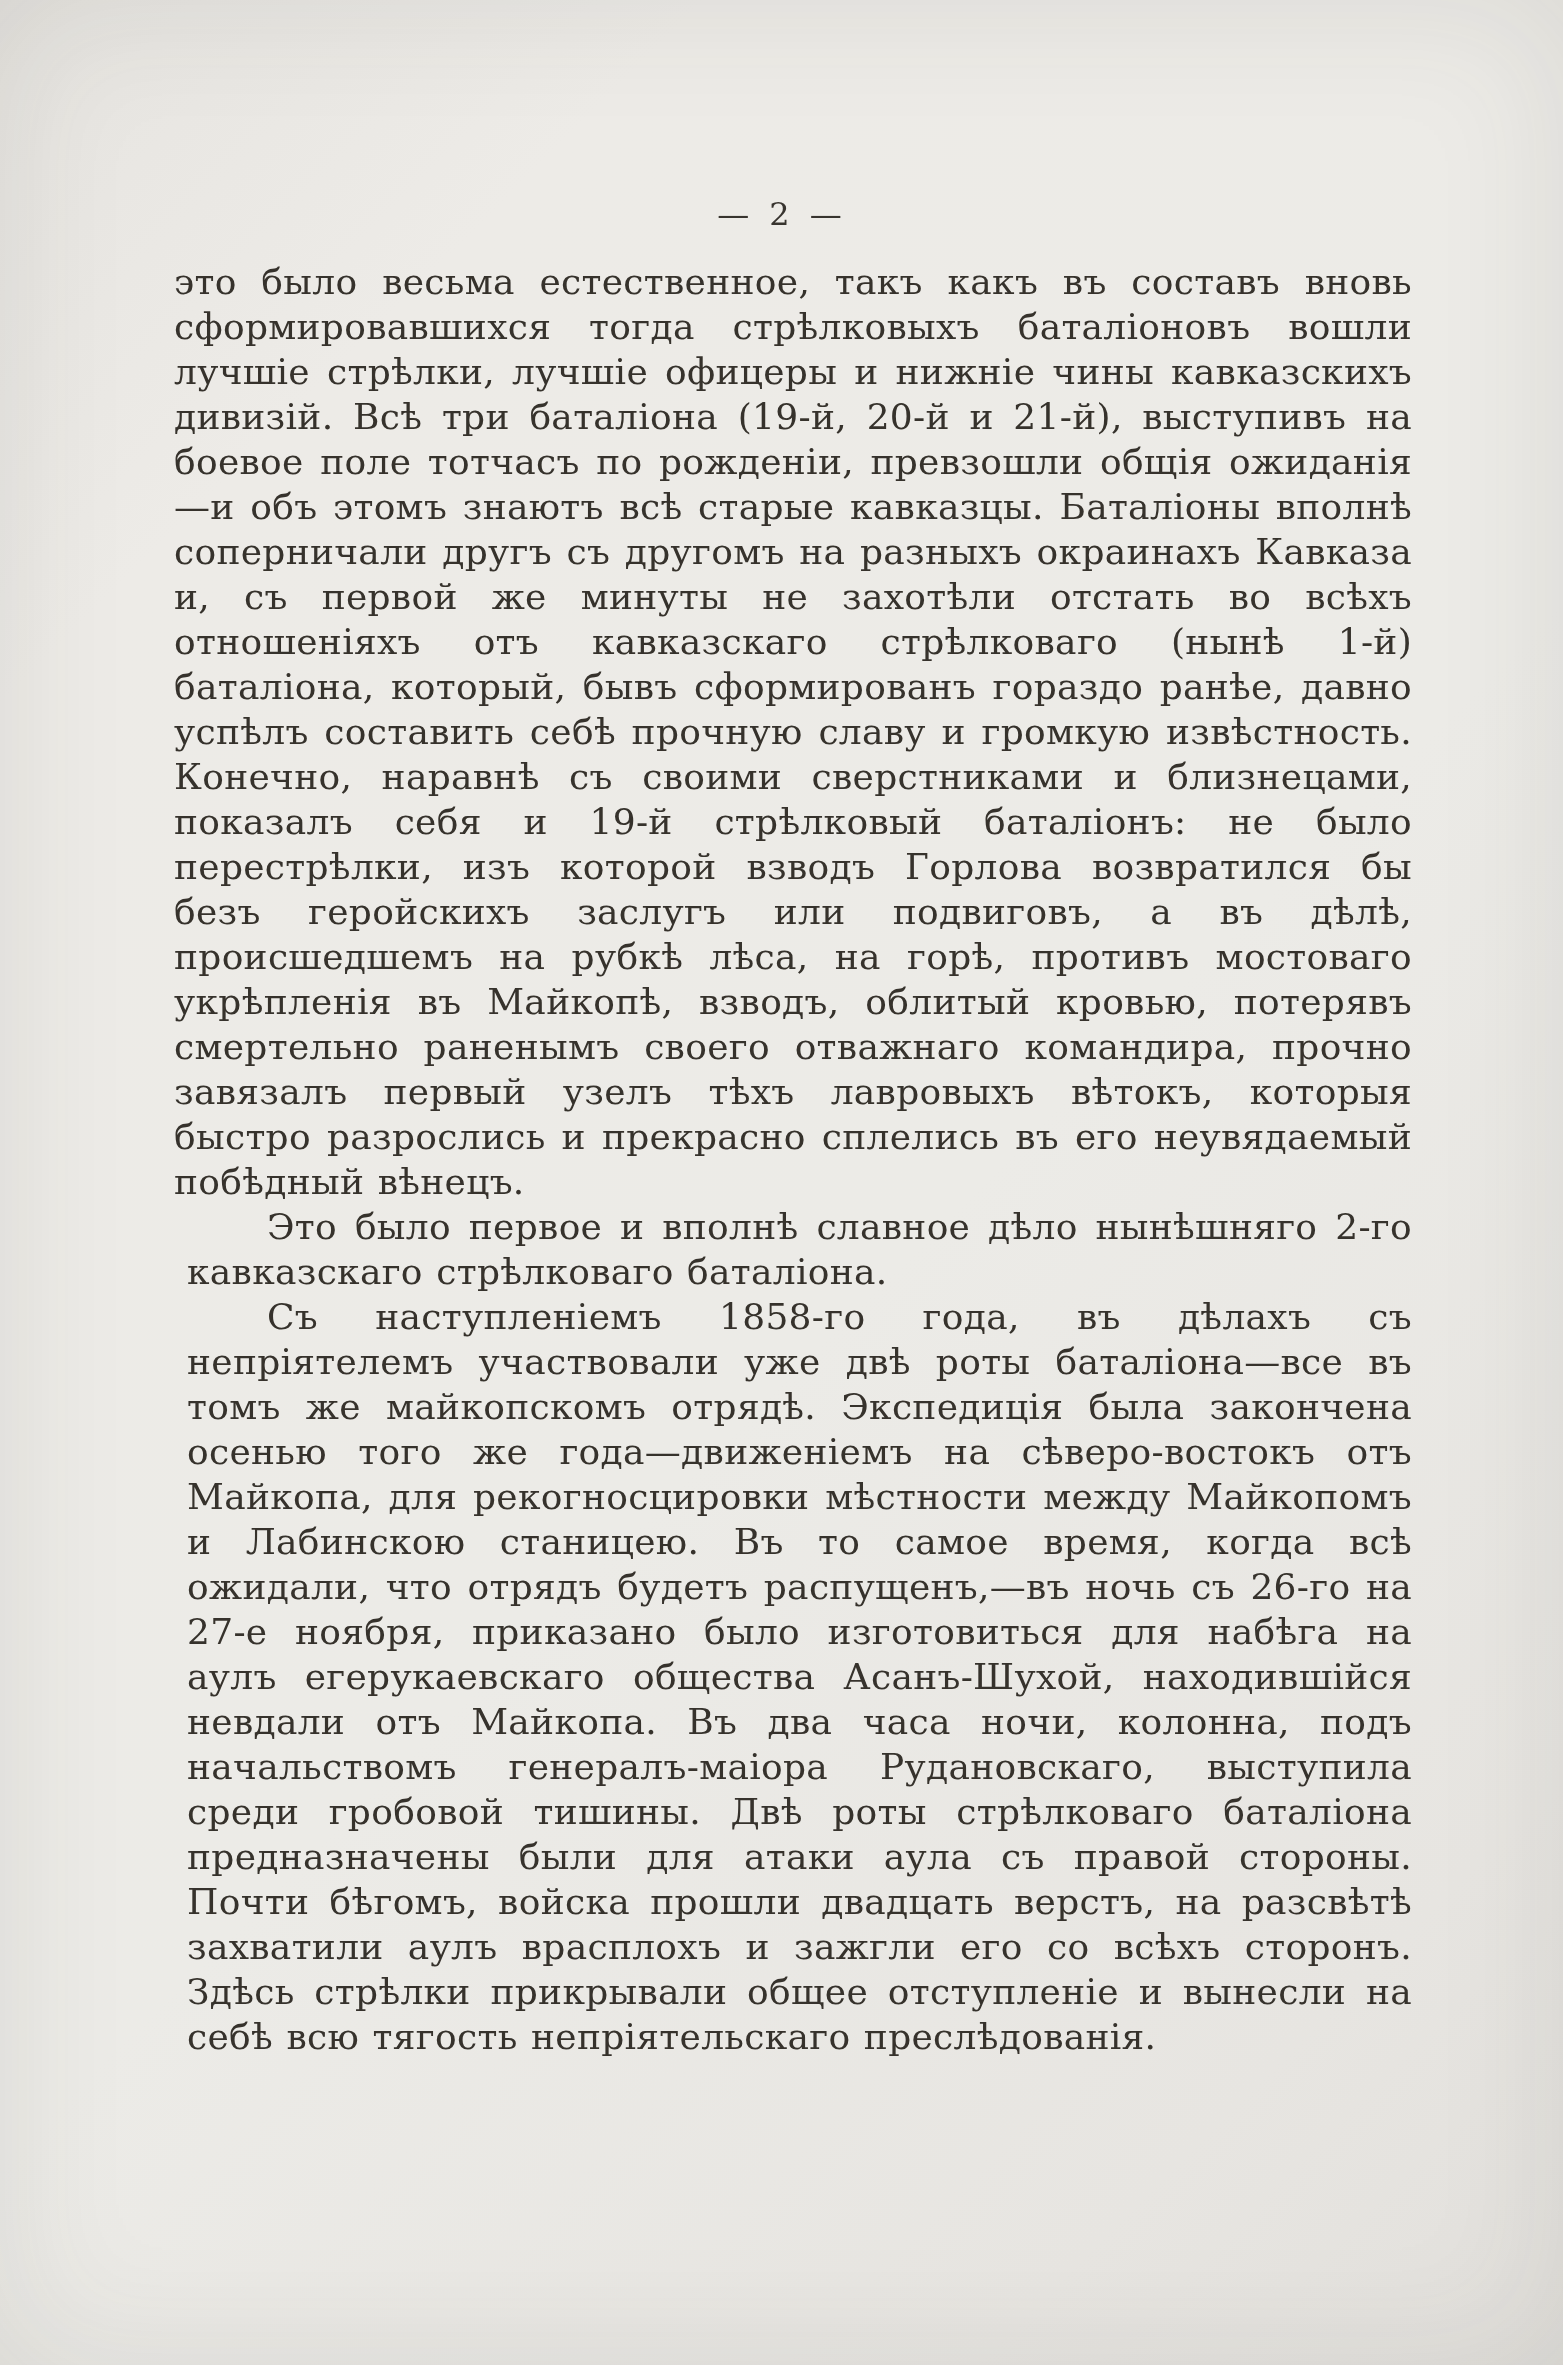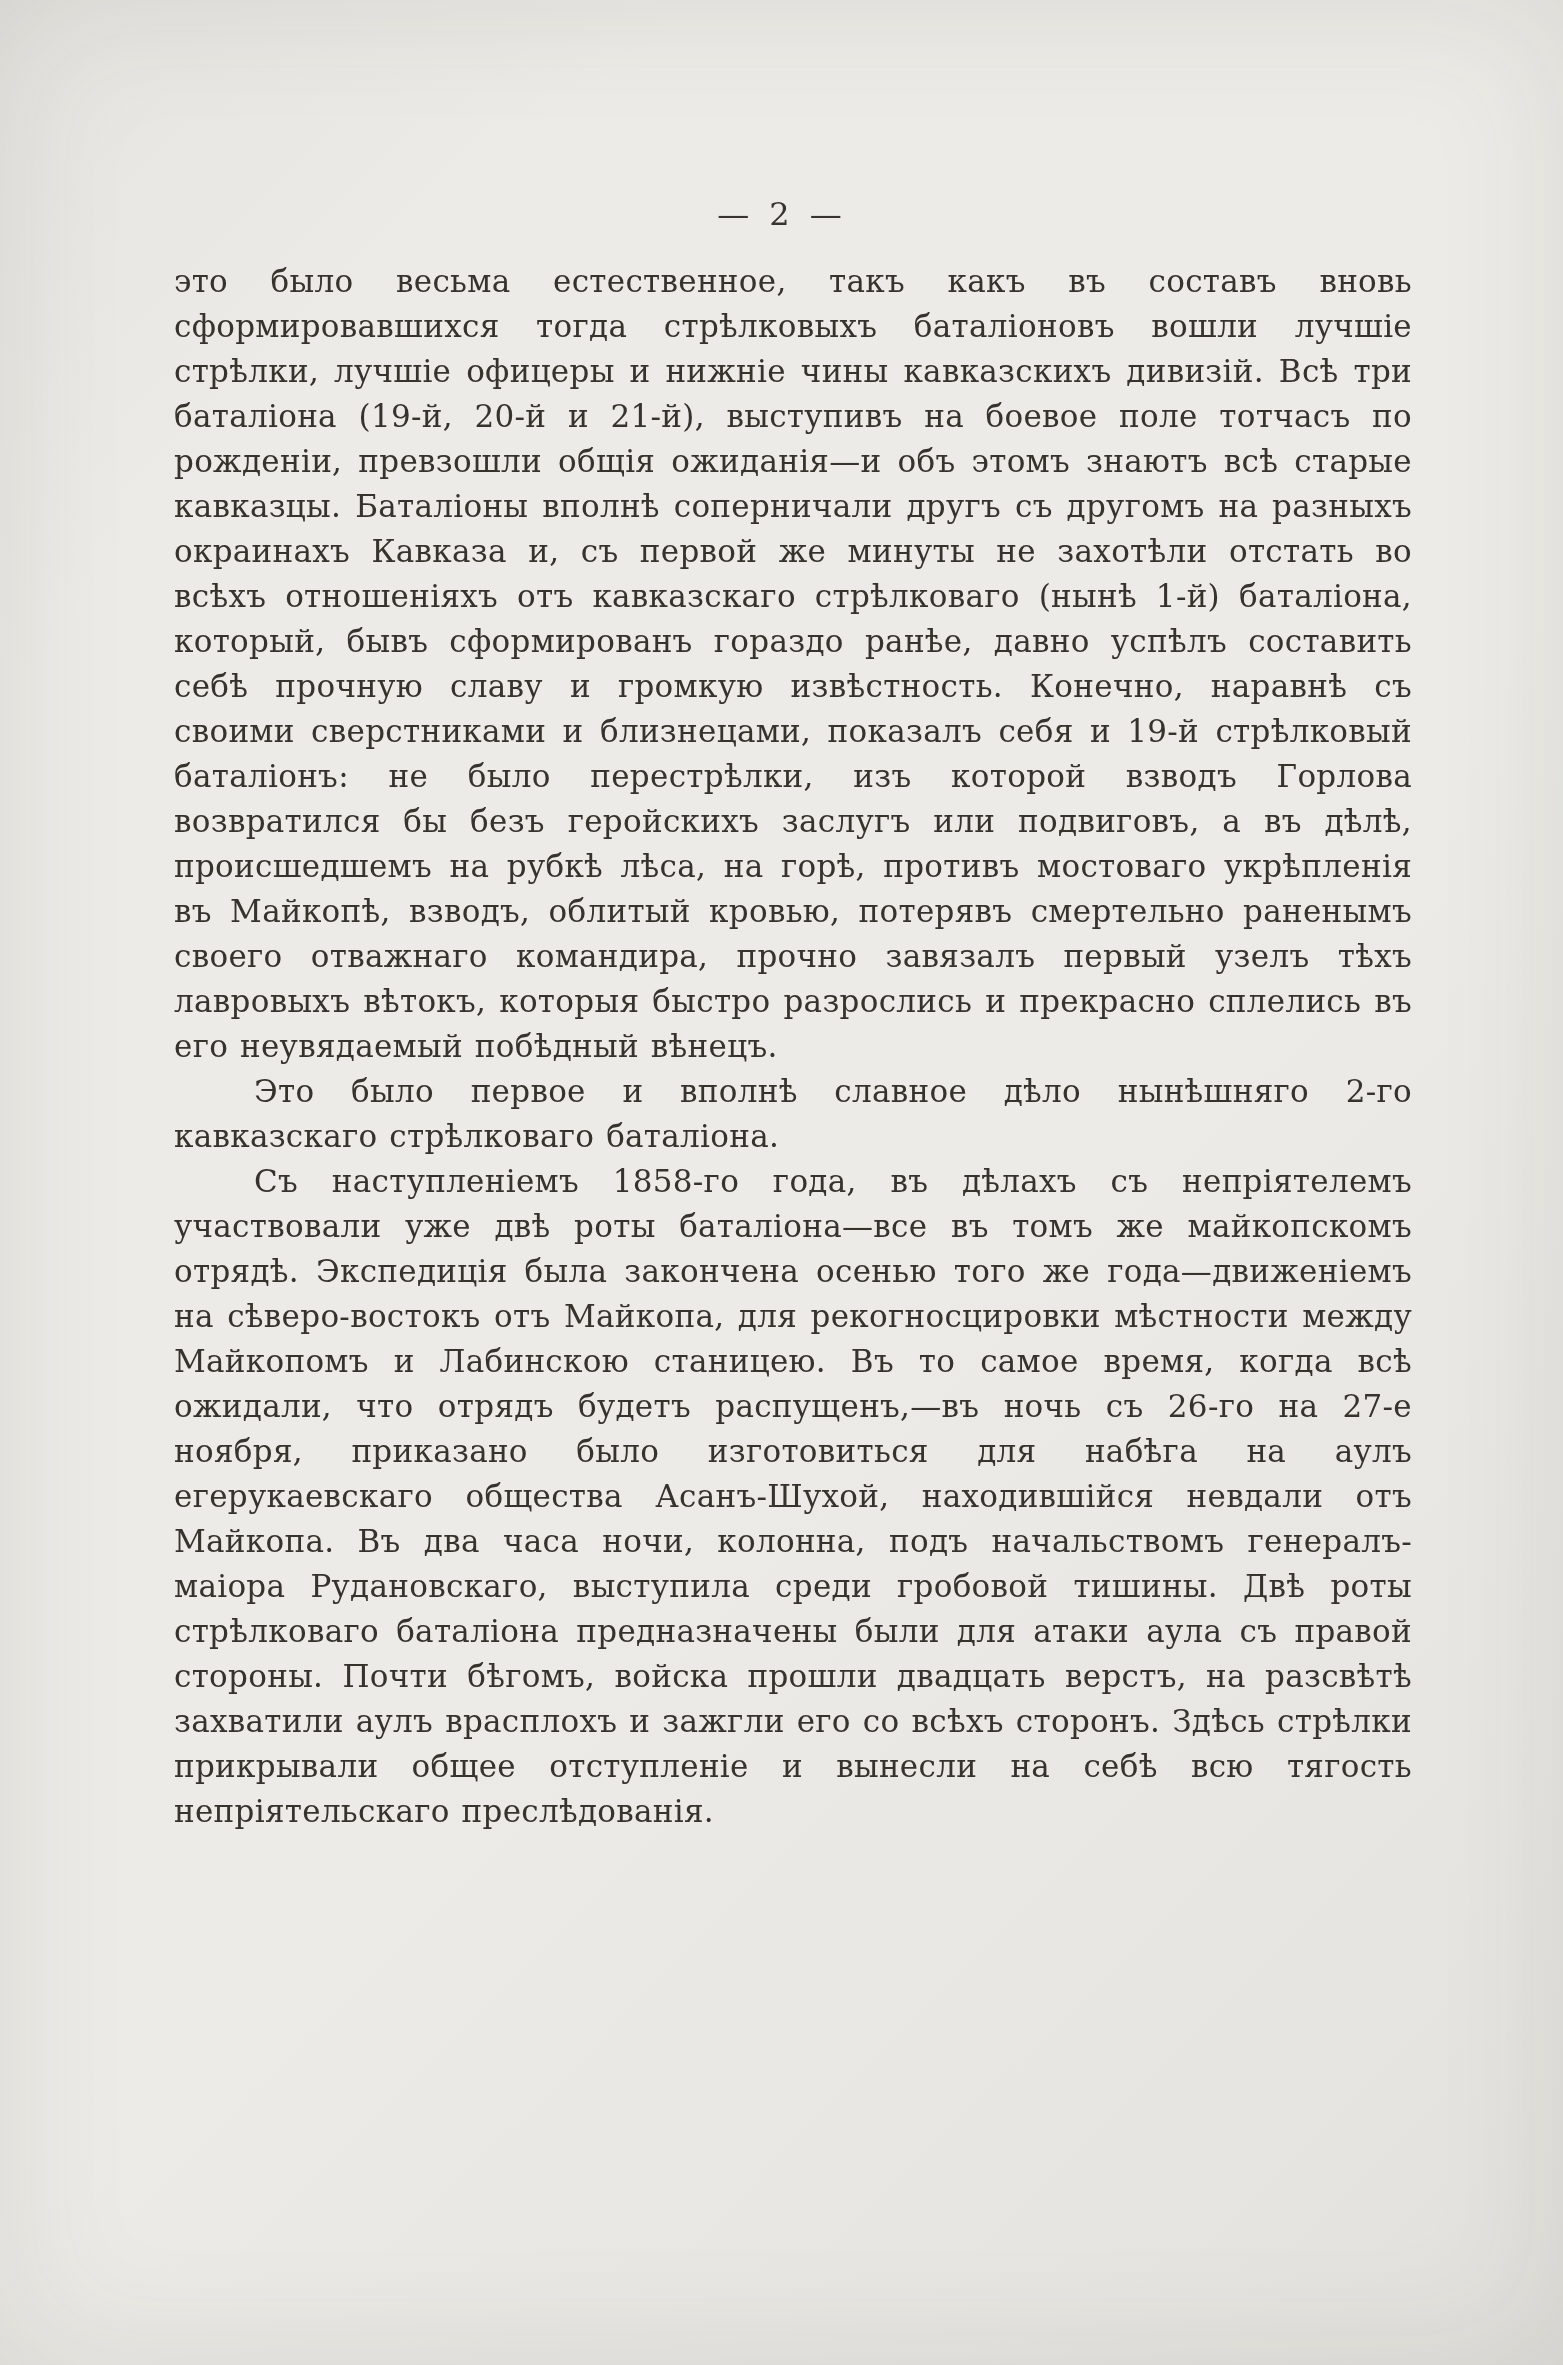"это было весьма естественное, такъ" .text-block { font-size: 31px -> 36px }
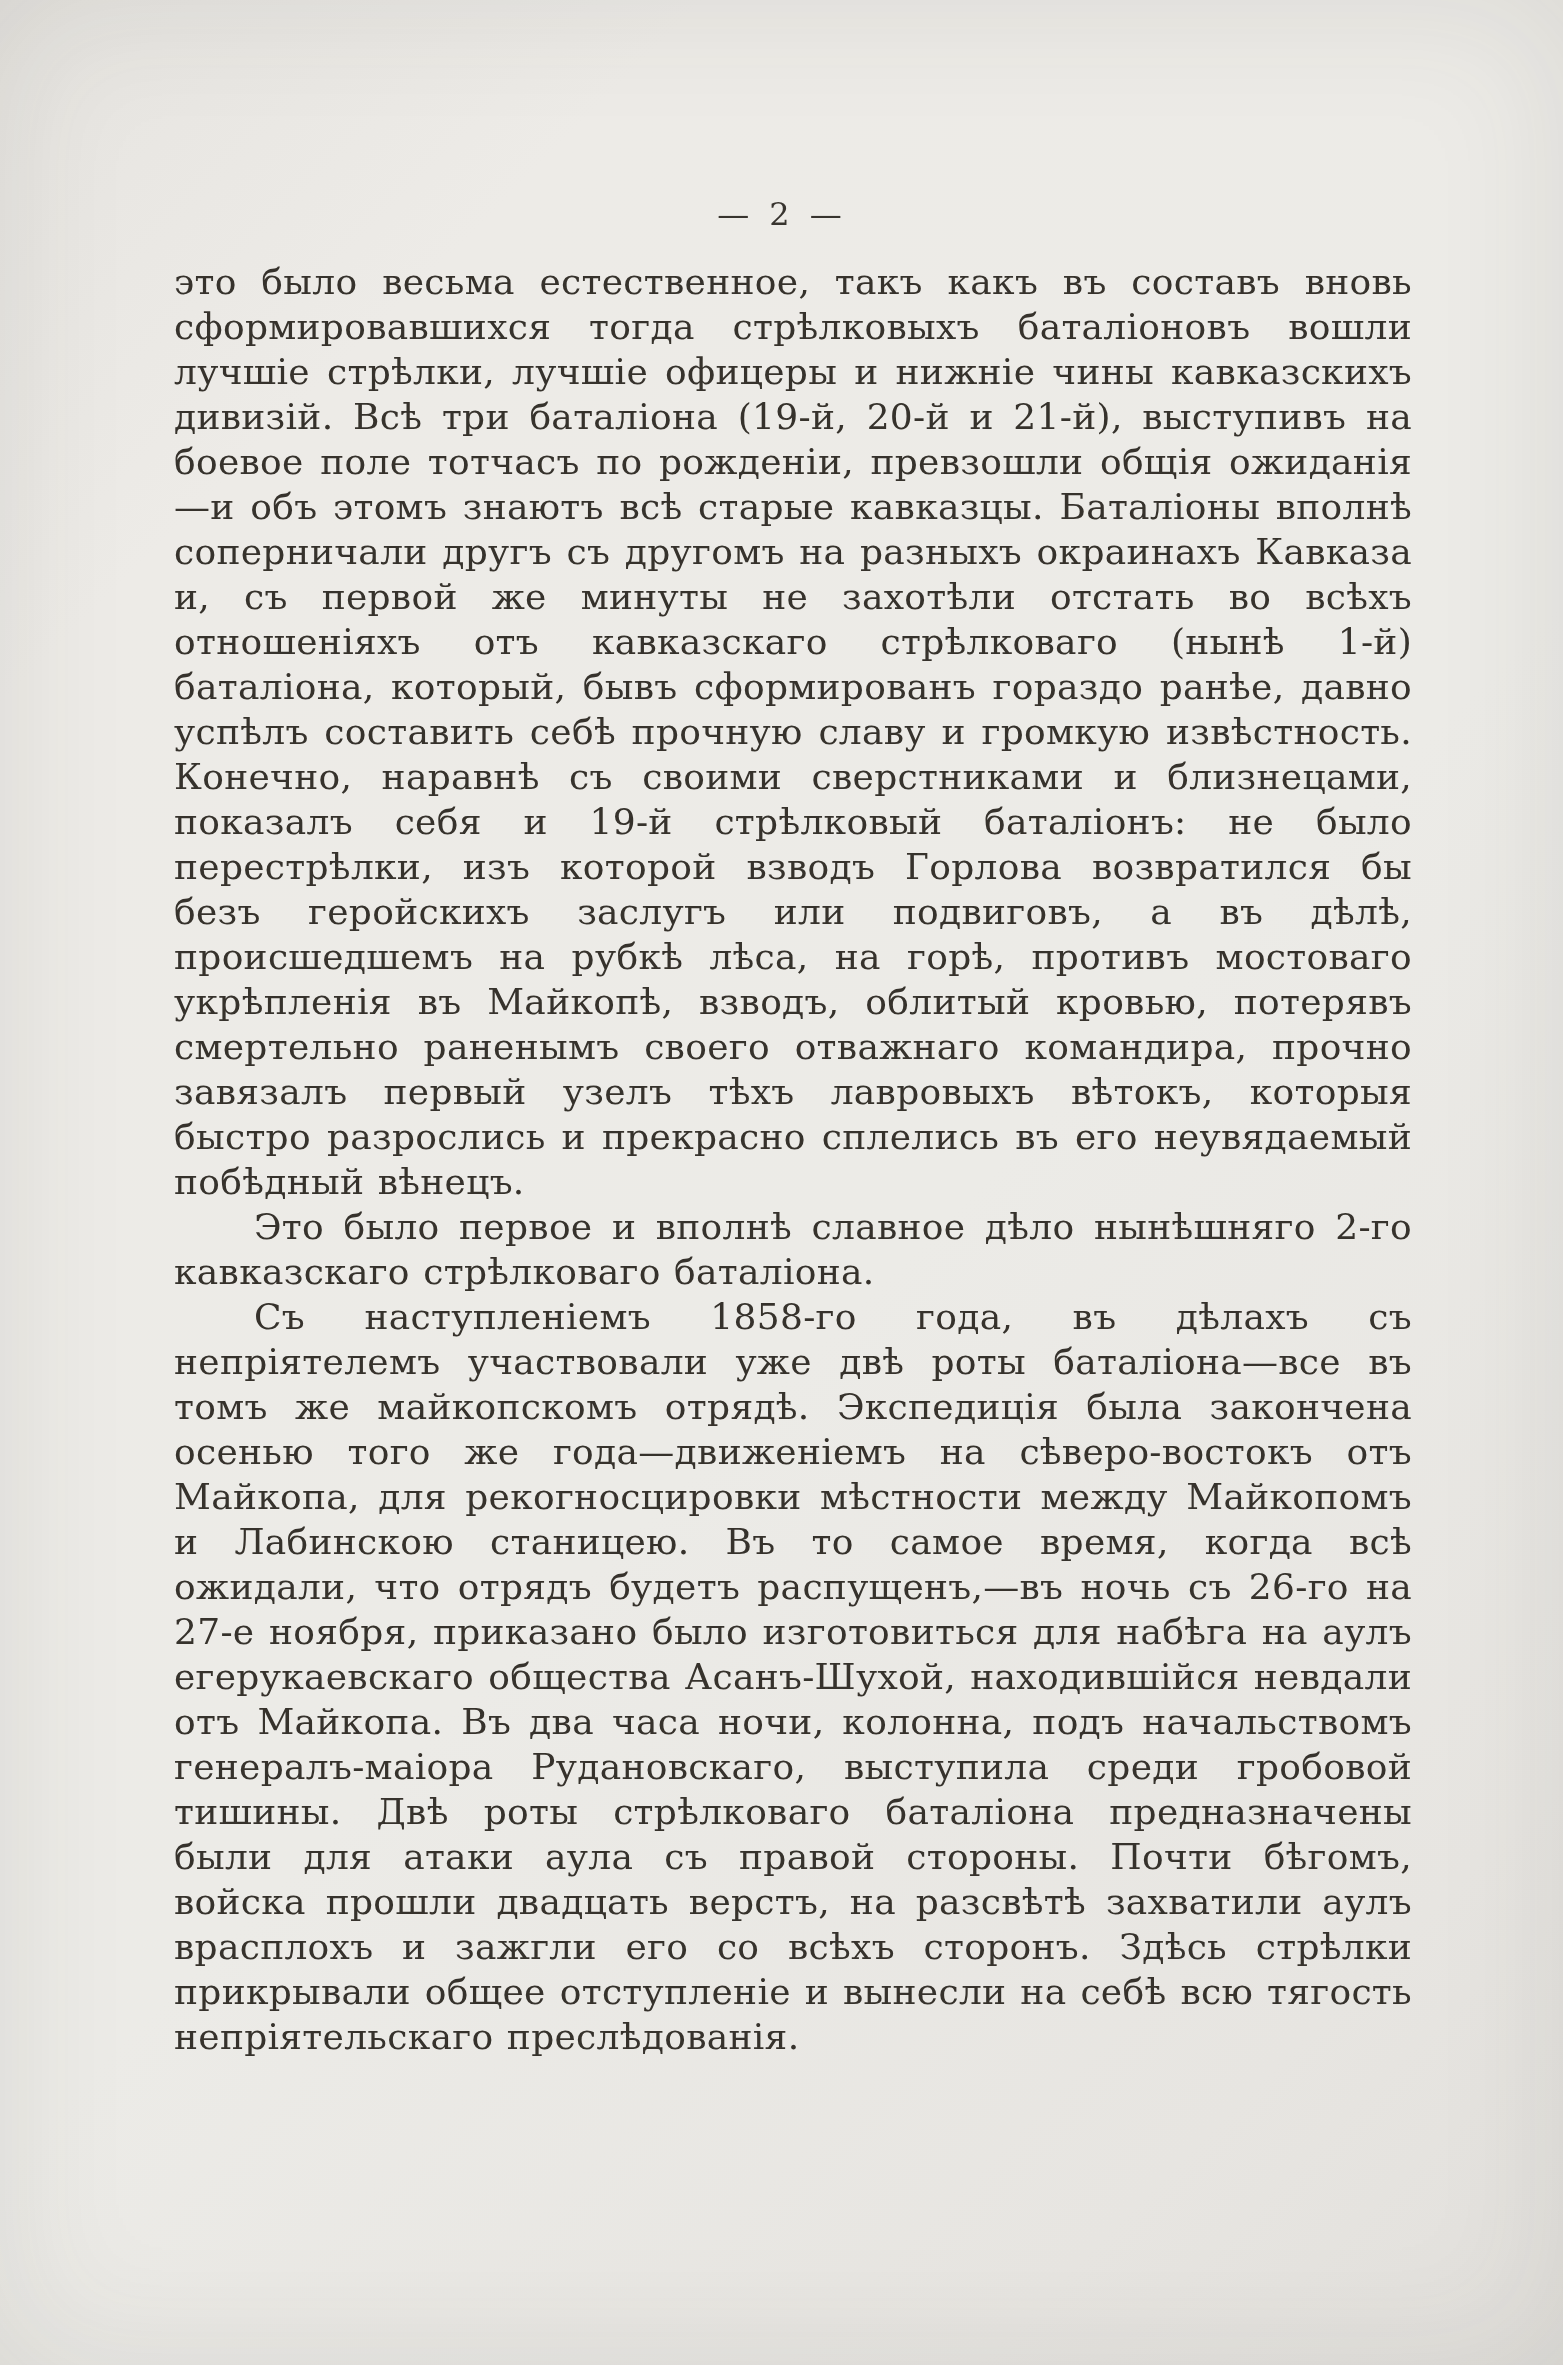"Это было первое и вполнѣ" .text-block p.indented { margin-left: none -> 13px }
